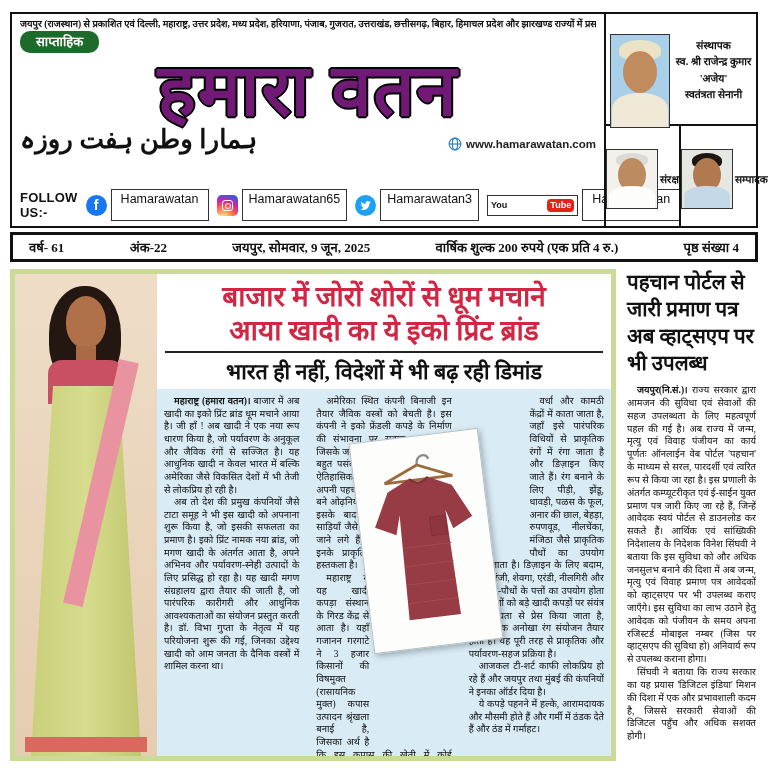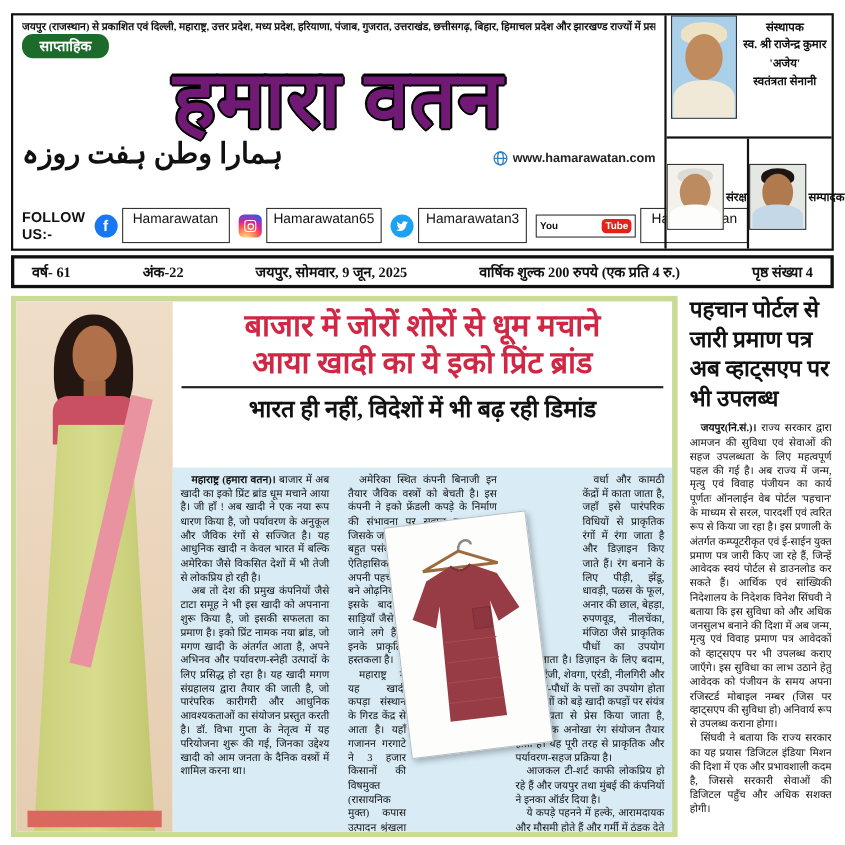"संस्थापक" .founder-box { padding: 0 4px -> 20px 4px }
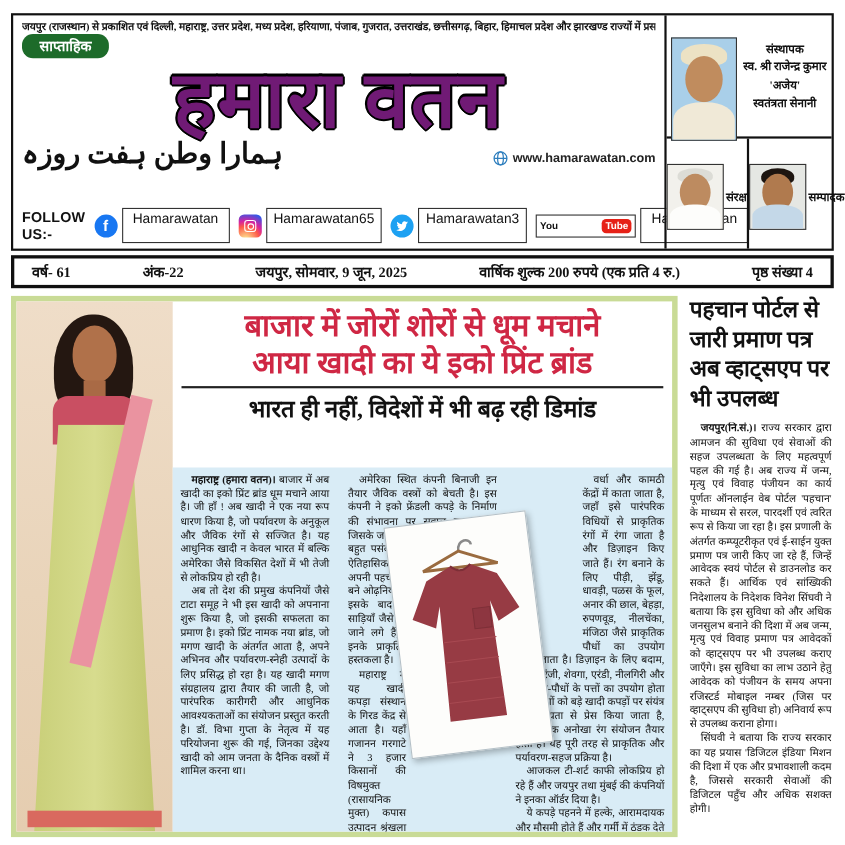"महाराष्ट्र (हमारा वतन)। बाजार में" .article-body { margin-top: 36px -> none }
